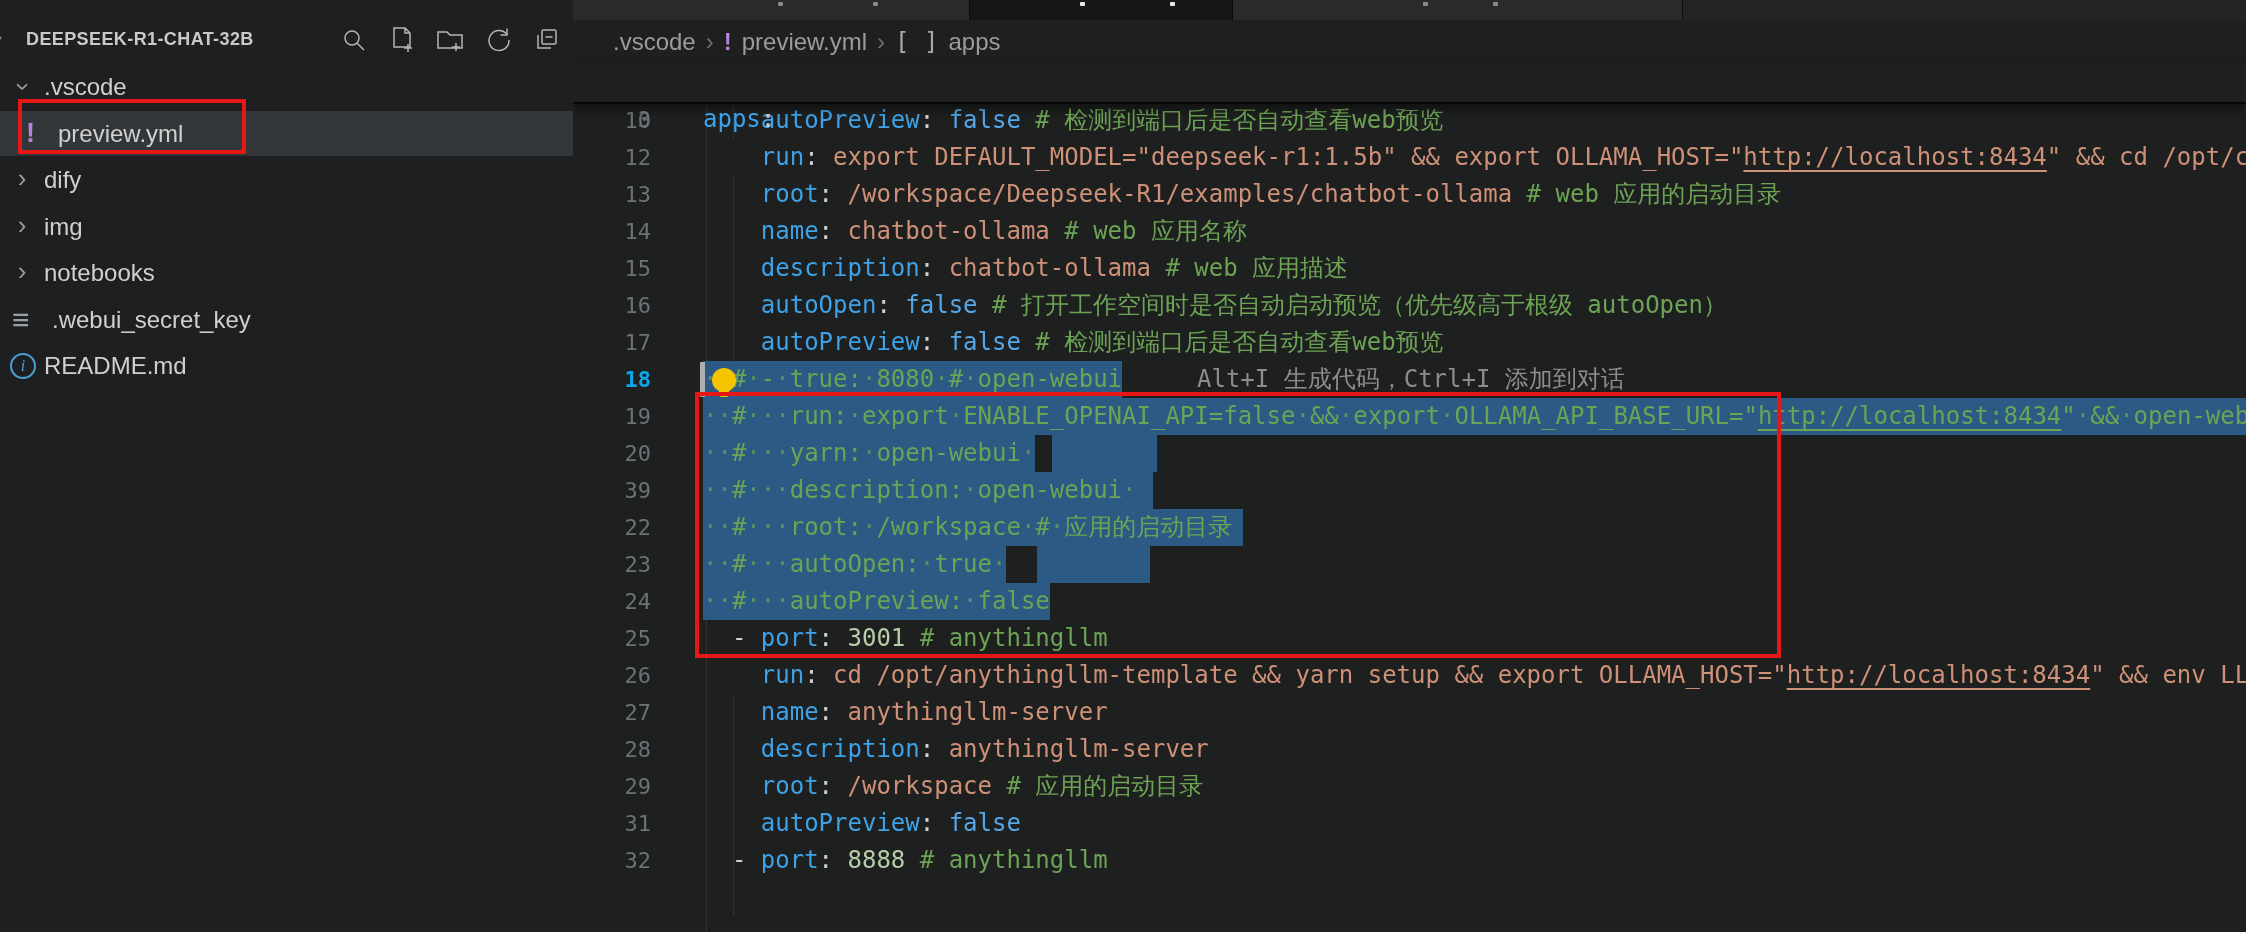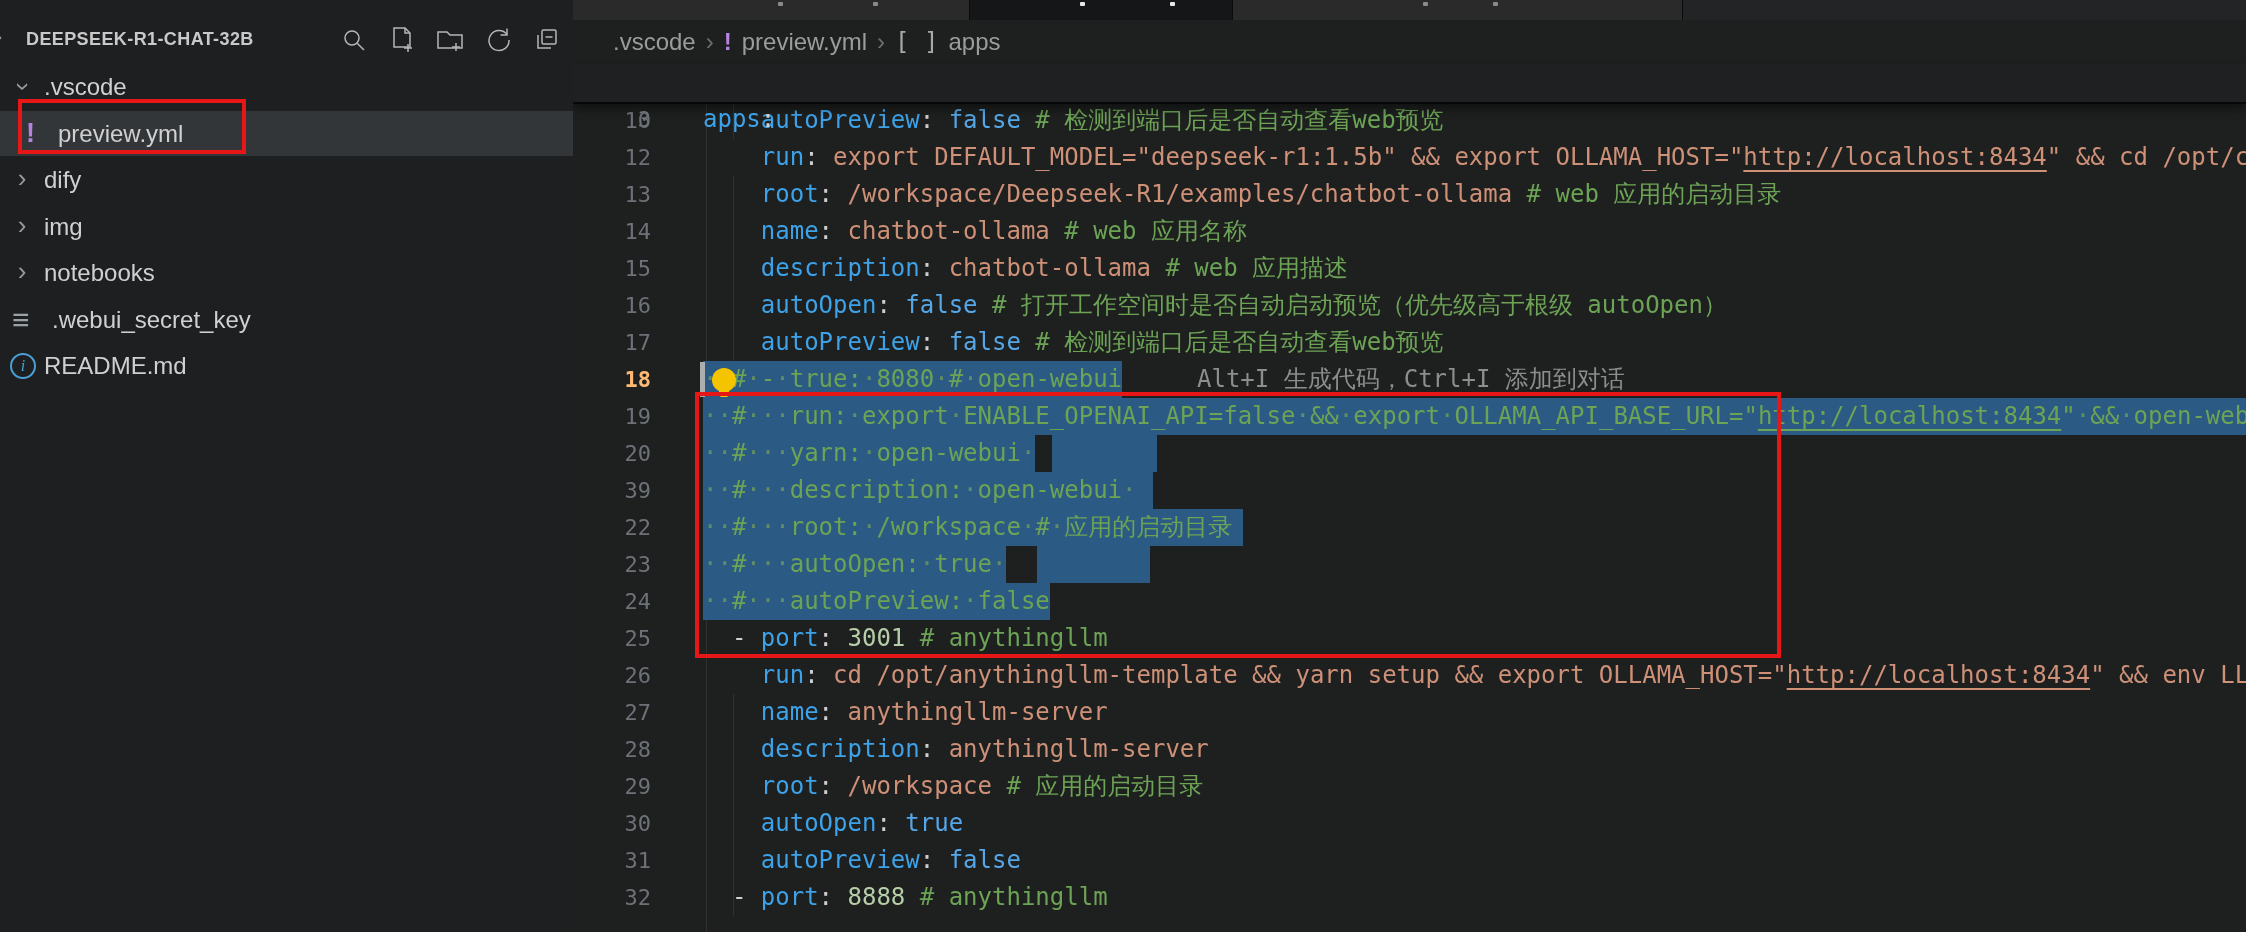"18" .cl .ln.active { color: #fdba74 -> #0ea5e9 }
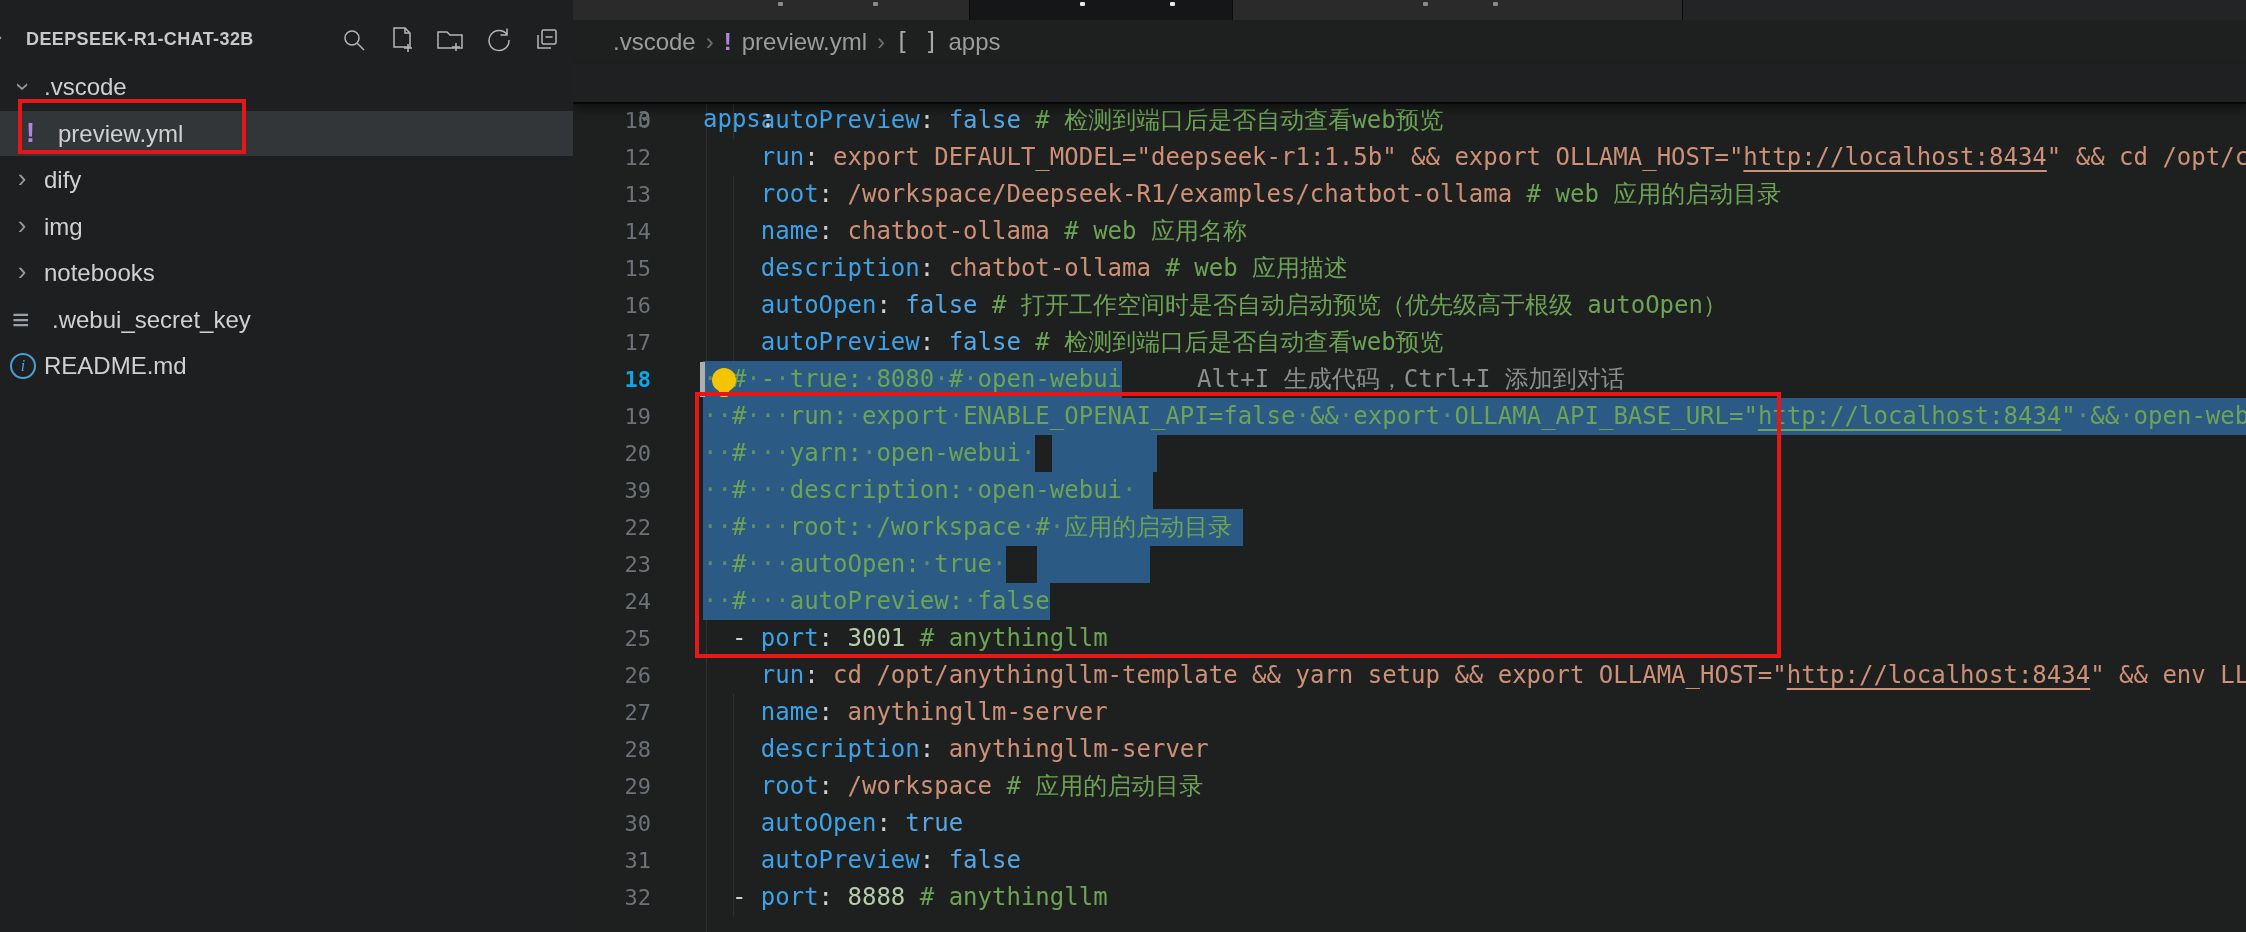"30" div.cl { html: <div> <span>30</span> <span><span> </span><span>autoOpen</span><span>:</span><span> true</span></span> </div> -> none }
